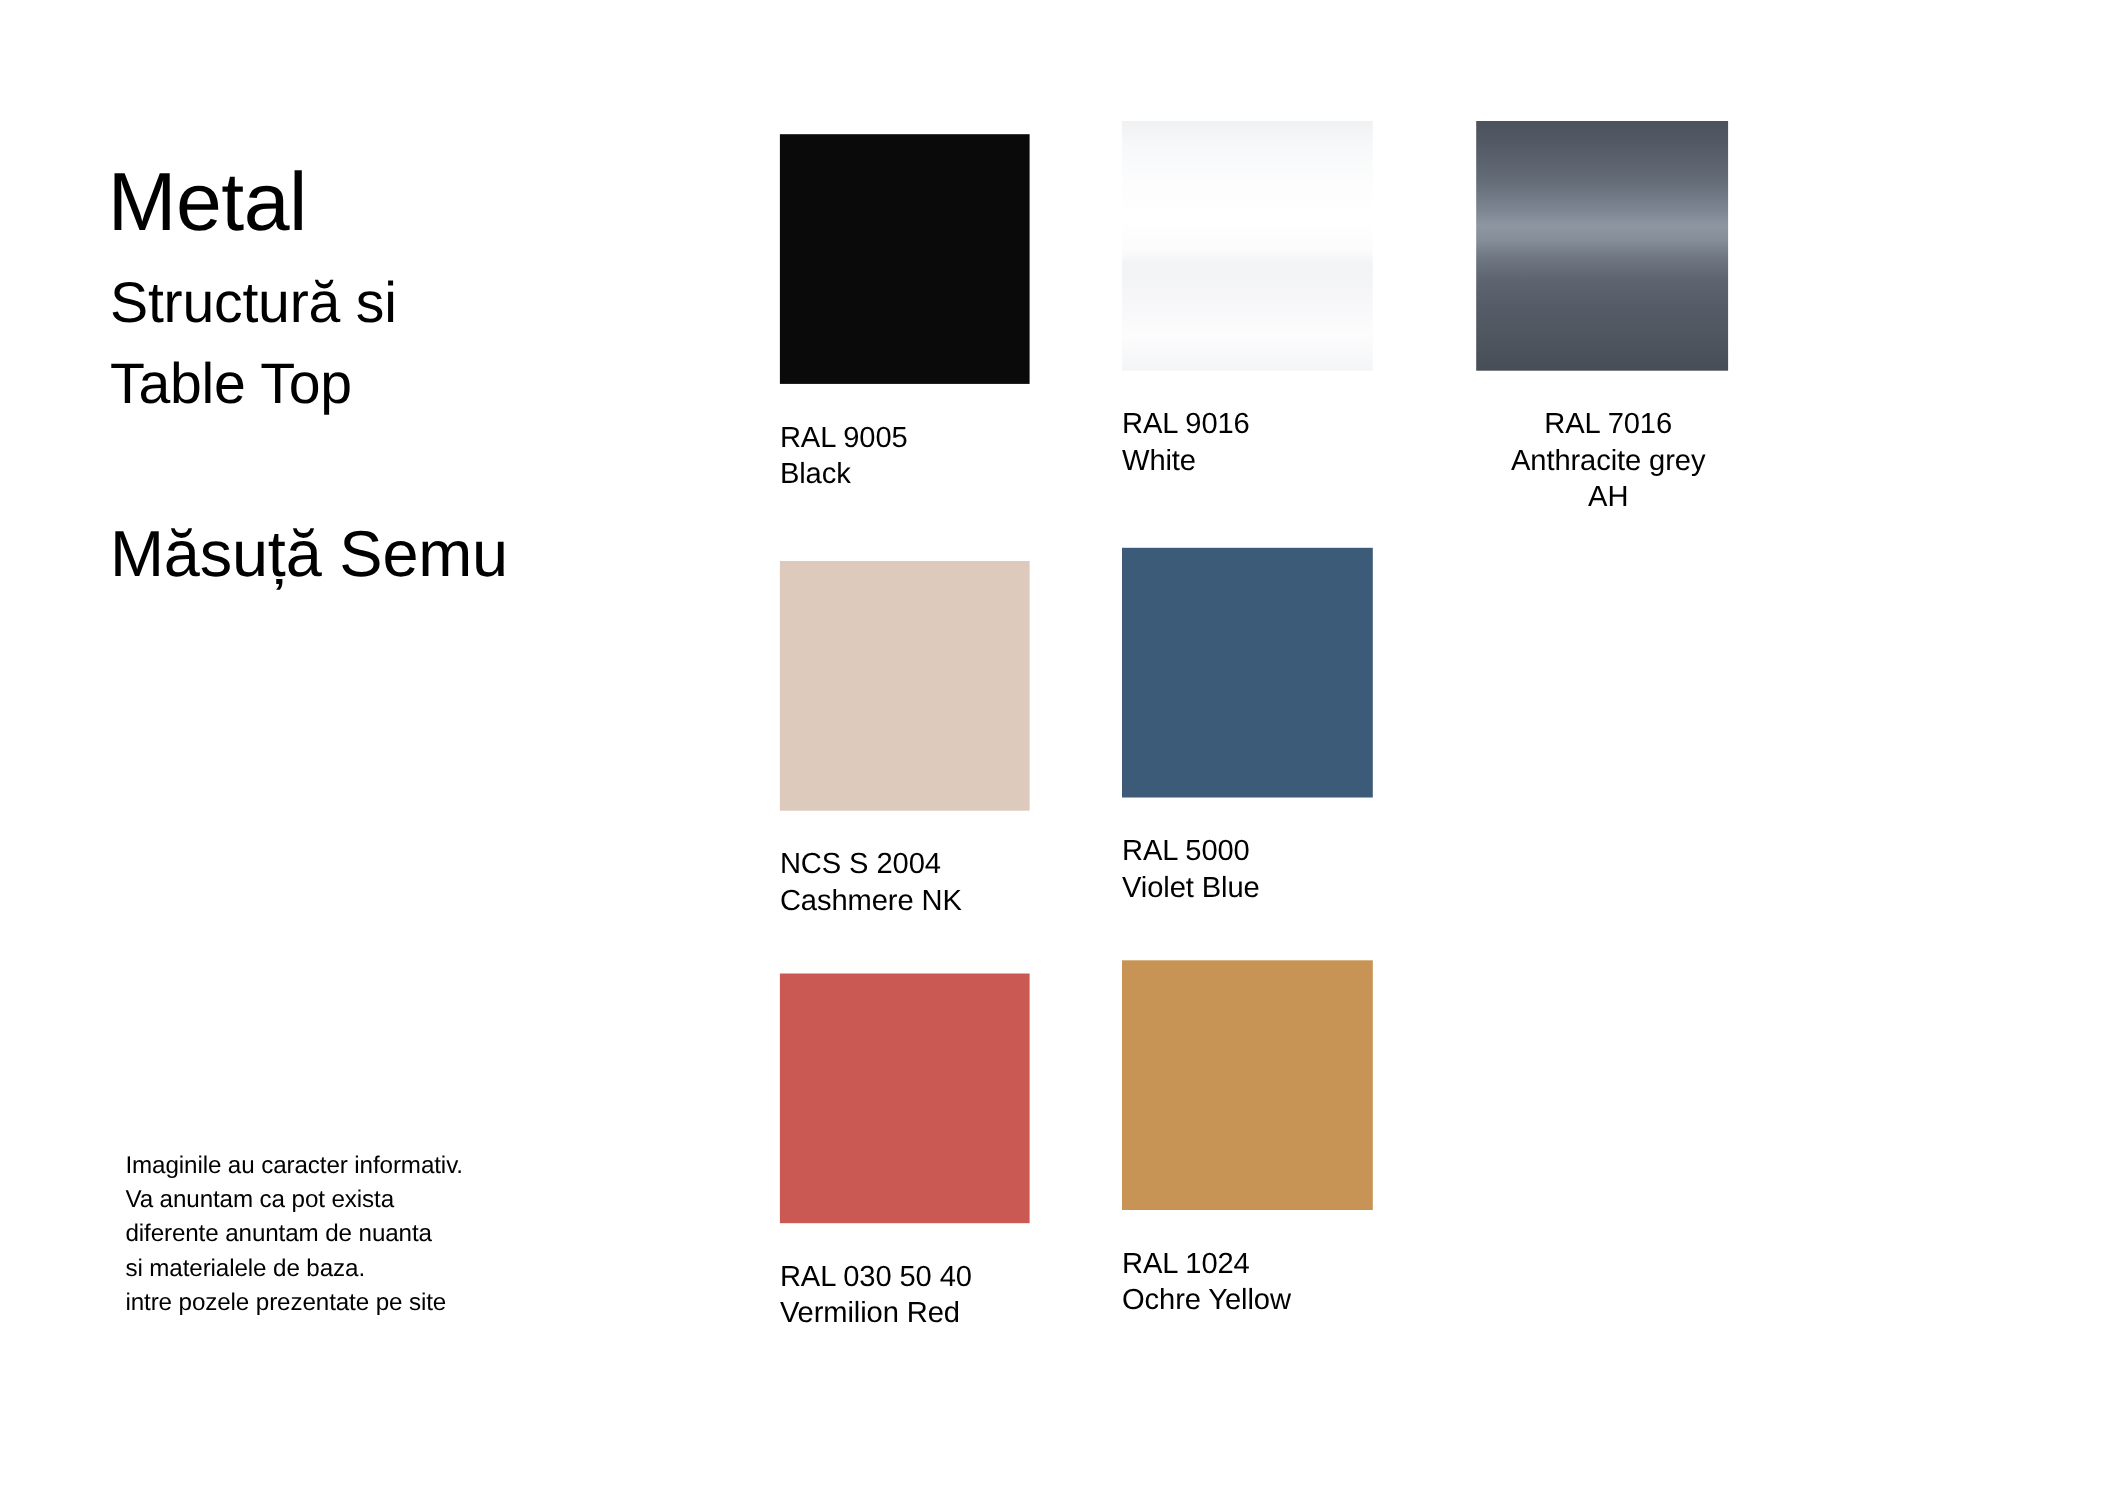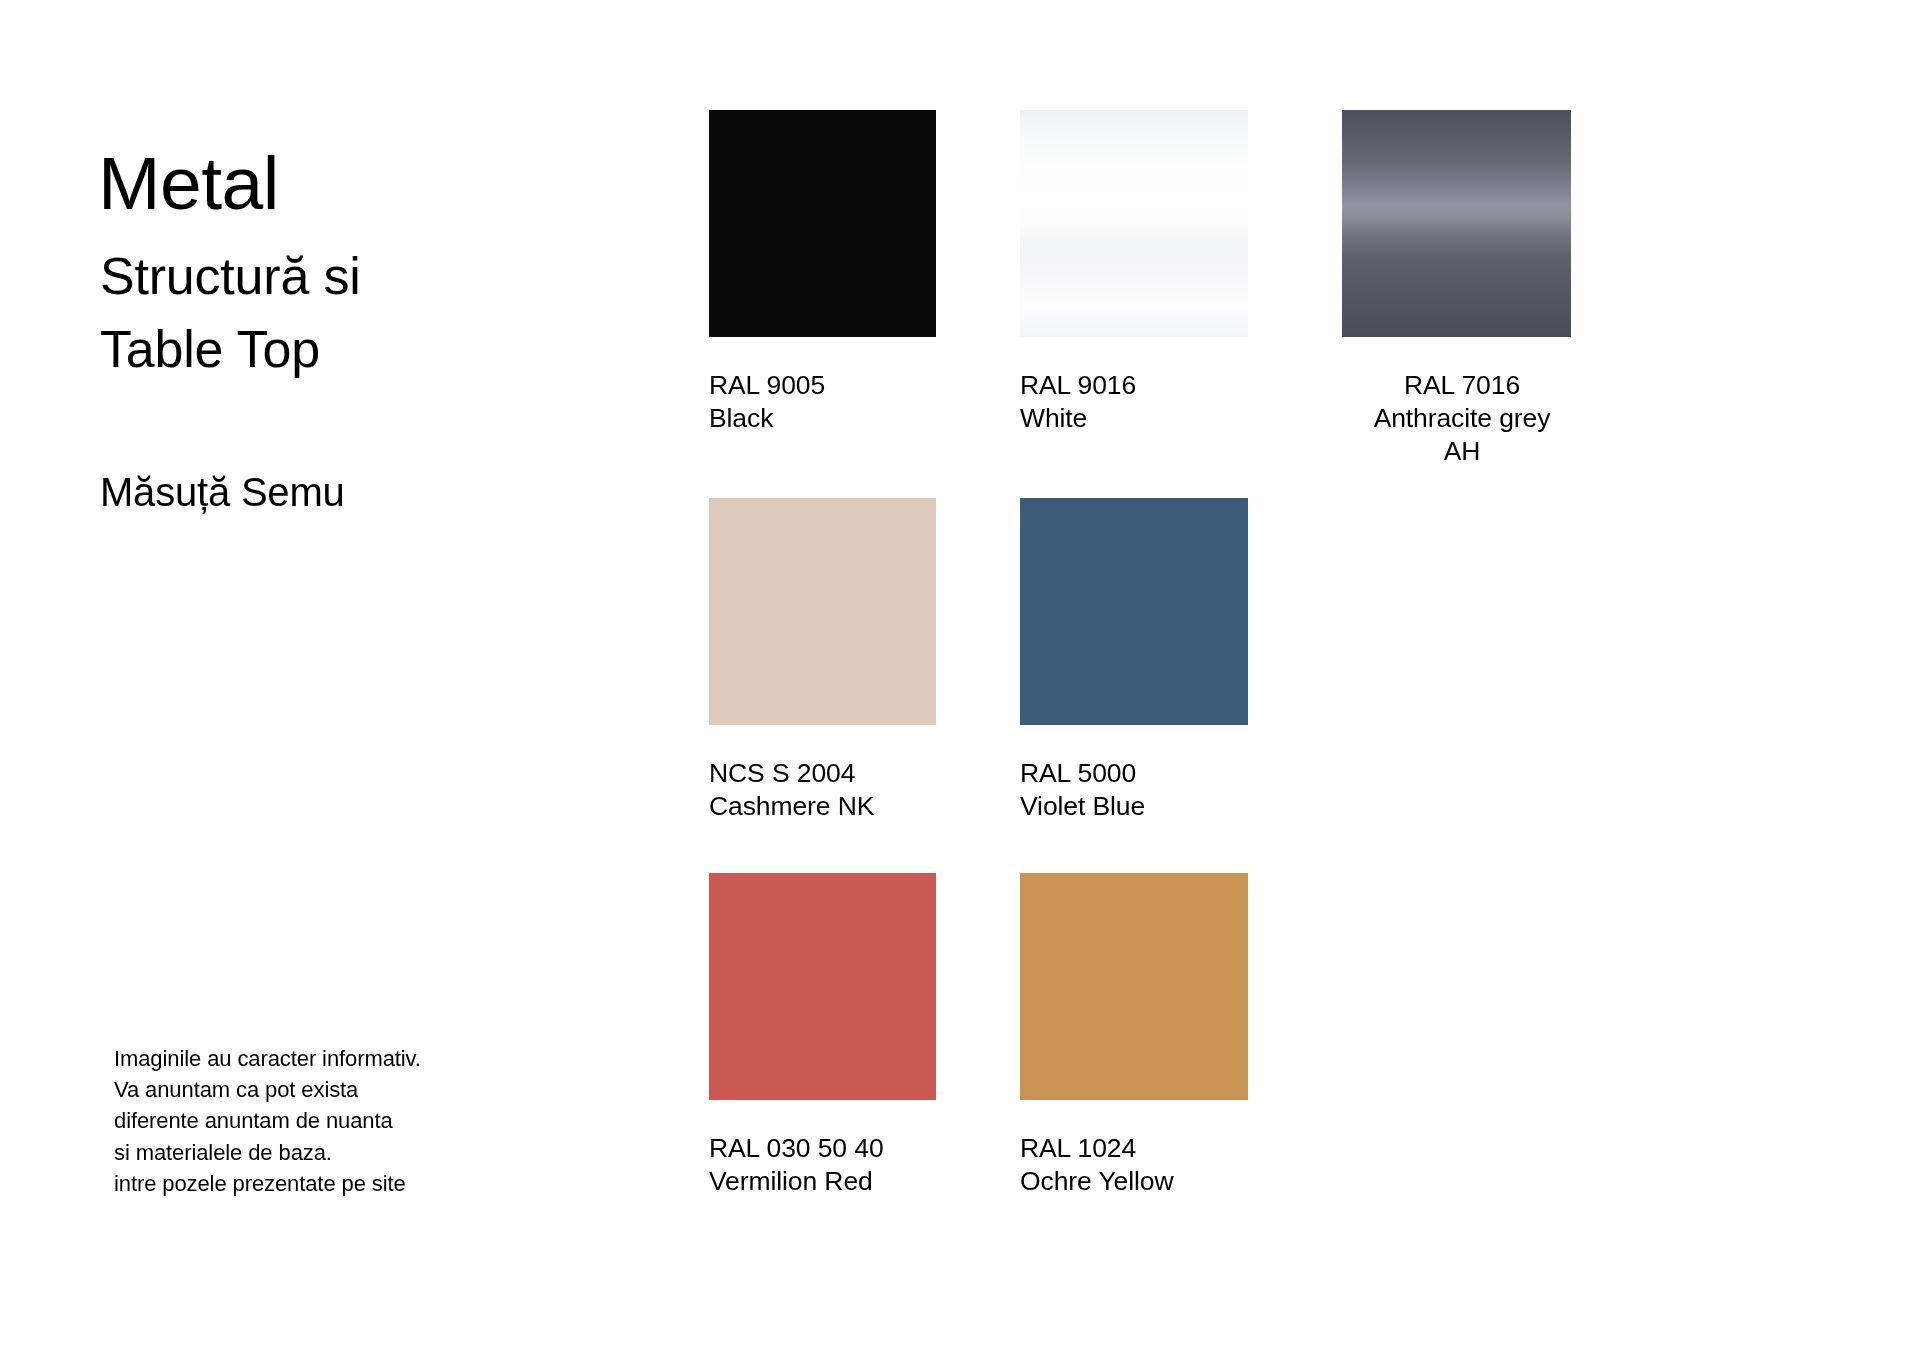"RAL 9005" .swatch-cell.col-0 { margin-top: none -> 12px }
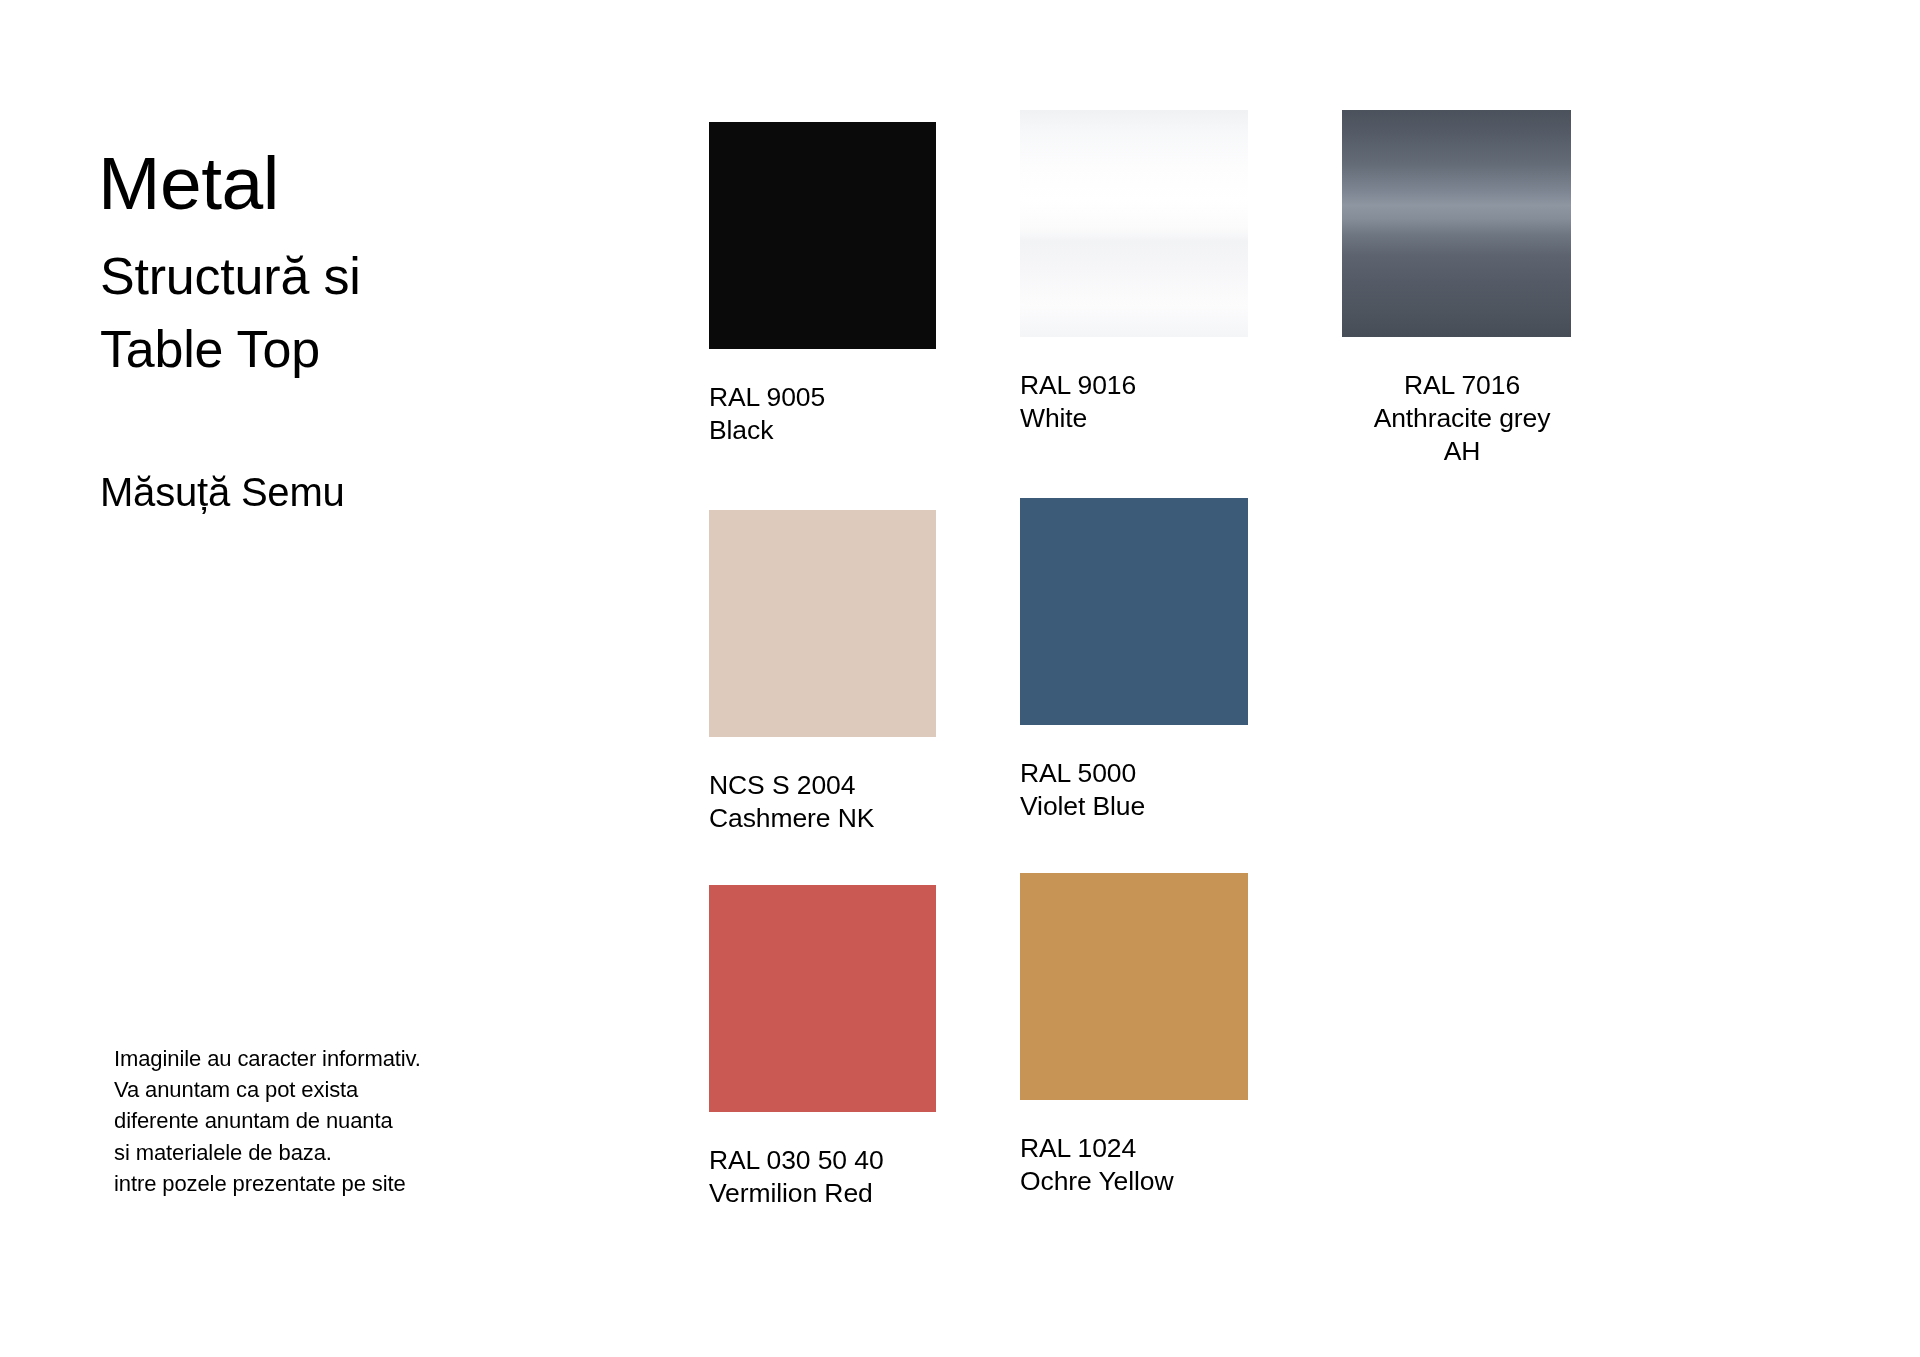"Măsuță Semu" #product-name { font-size: 40px -> 59px }
